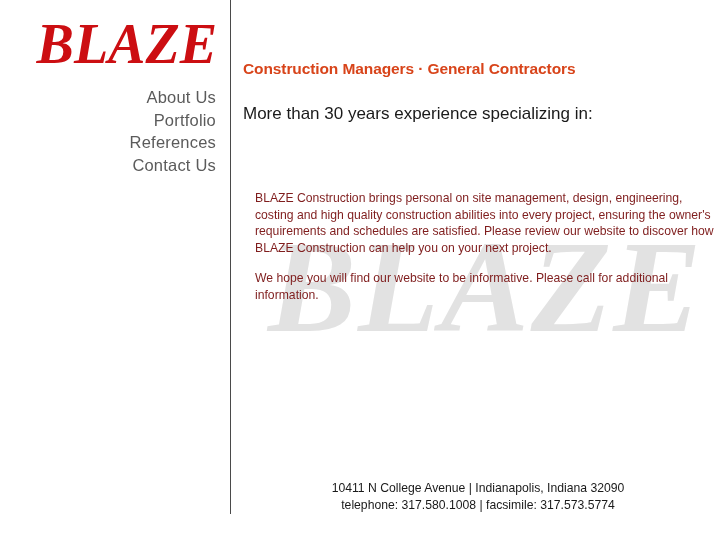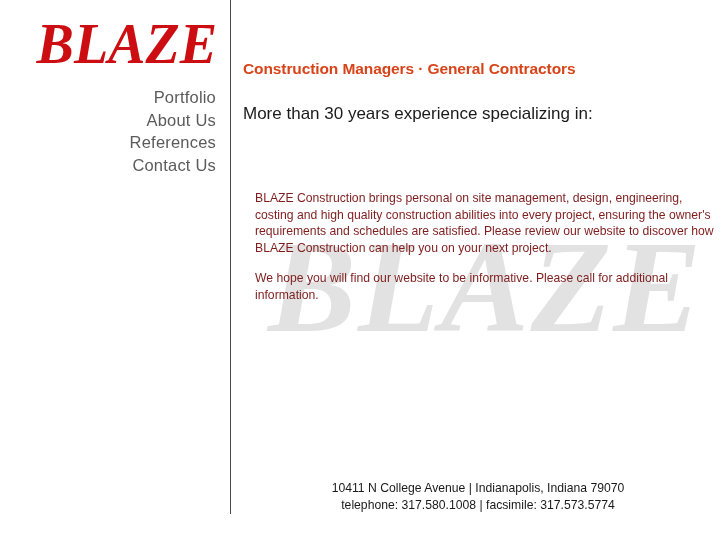"Portfolio" a.nav-item { order: before "About Us" -> after "About Us" }
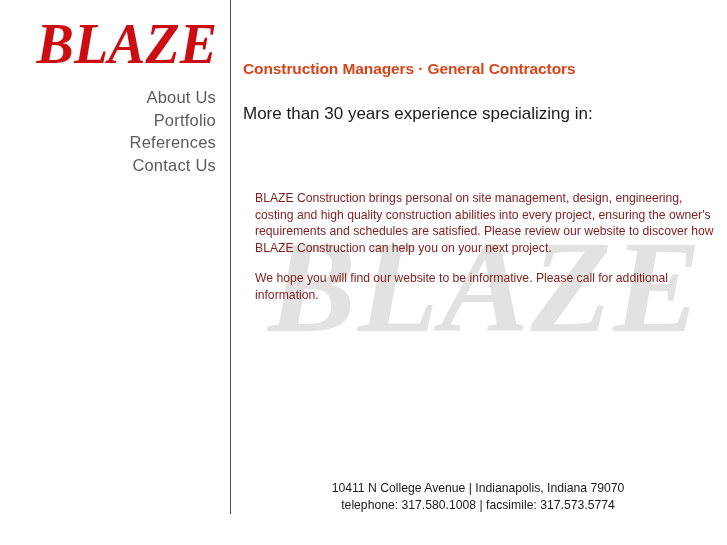"10411 N College Avenue |" div { text: 79070 -> 32090 }
